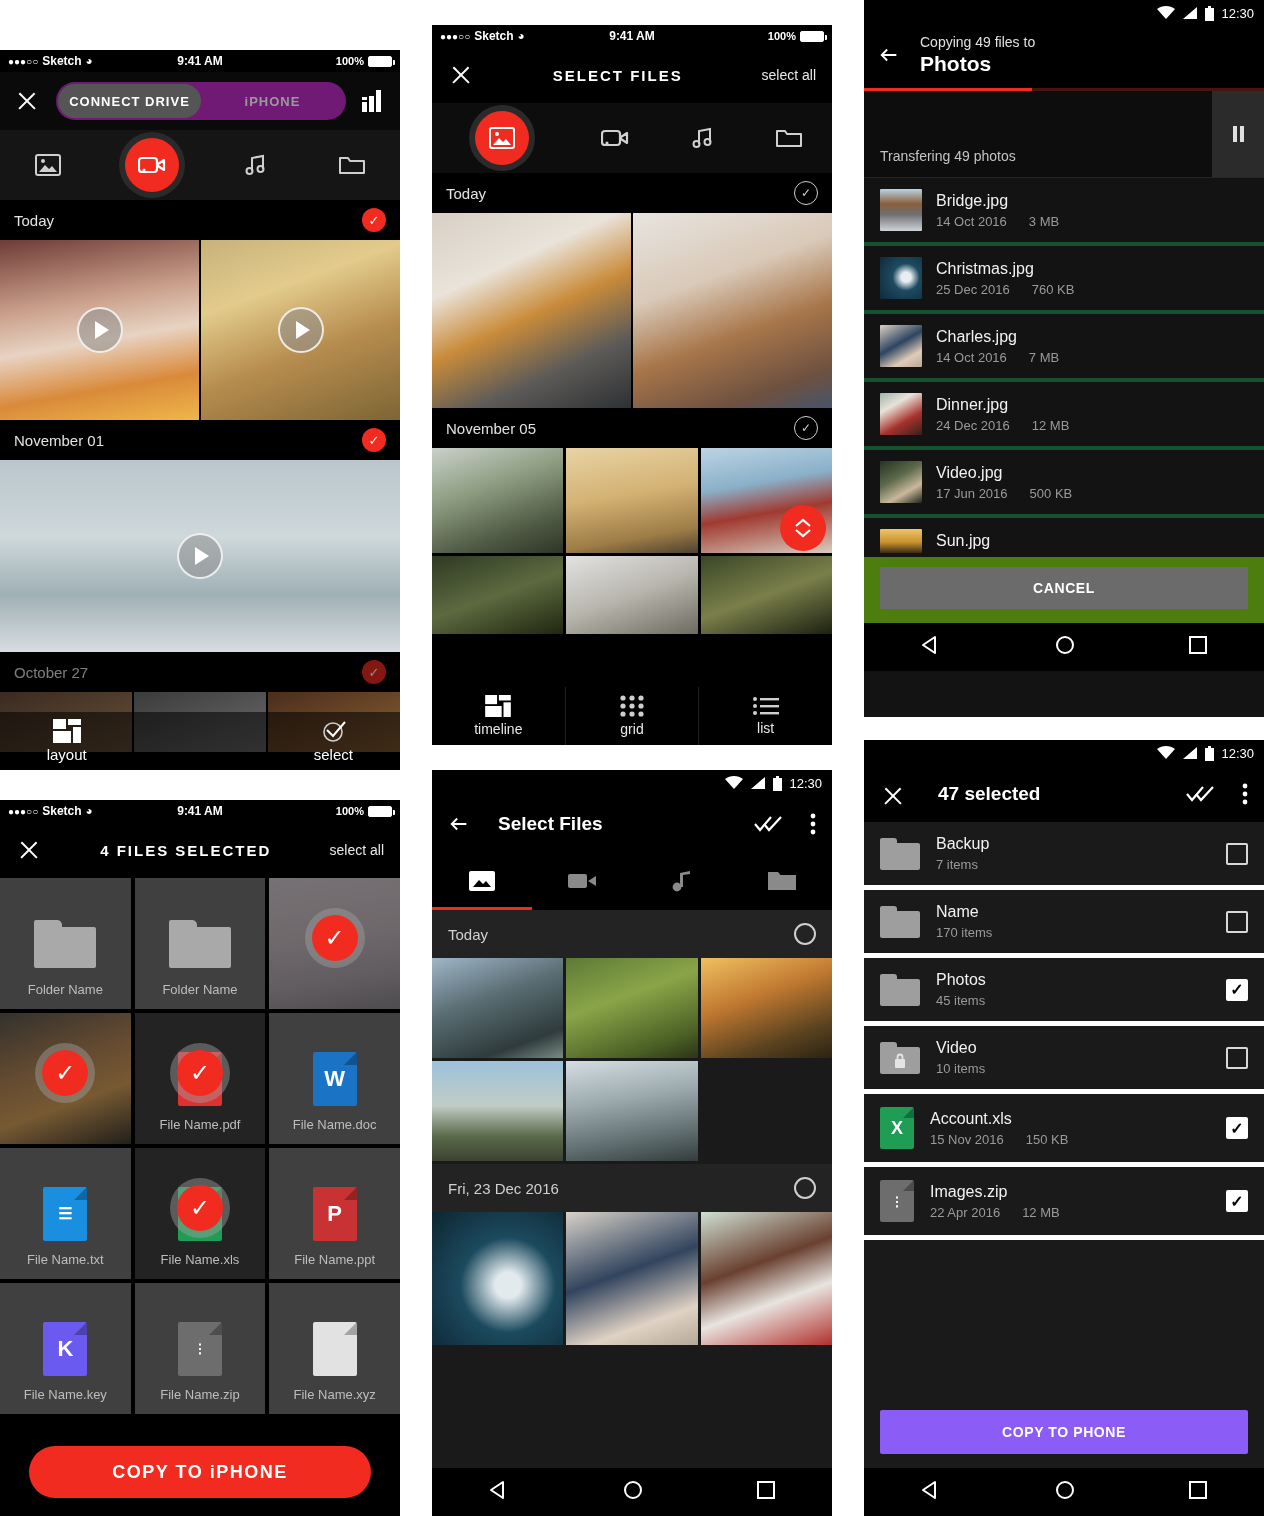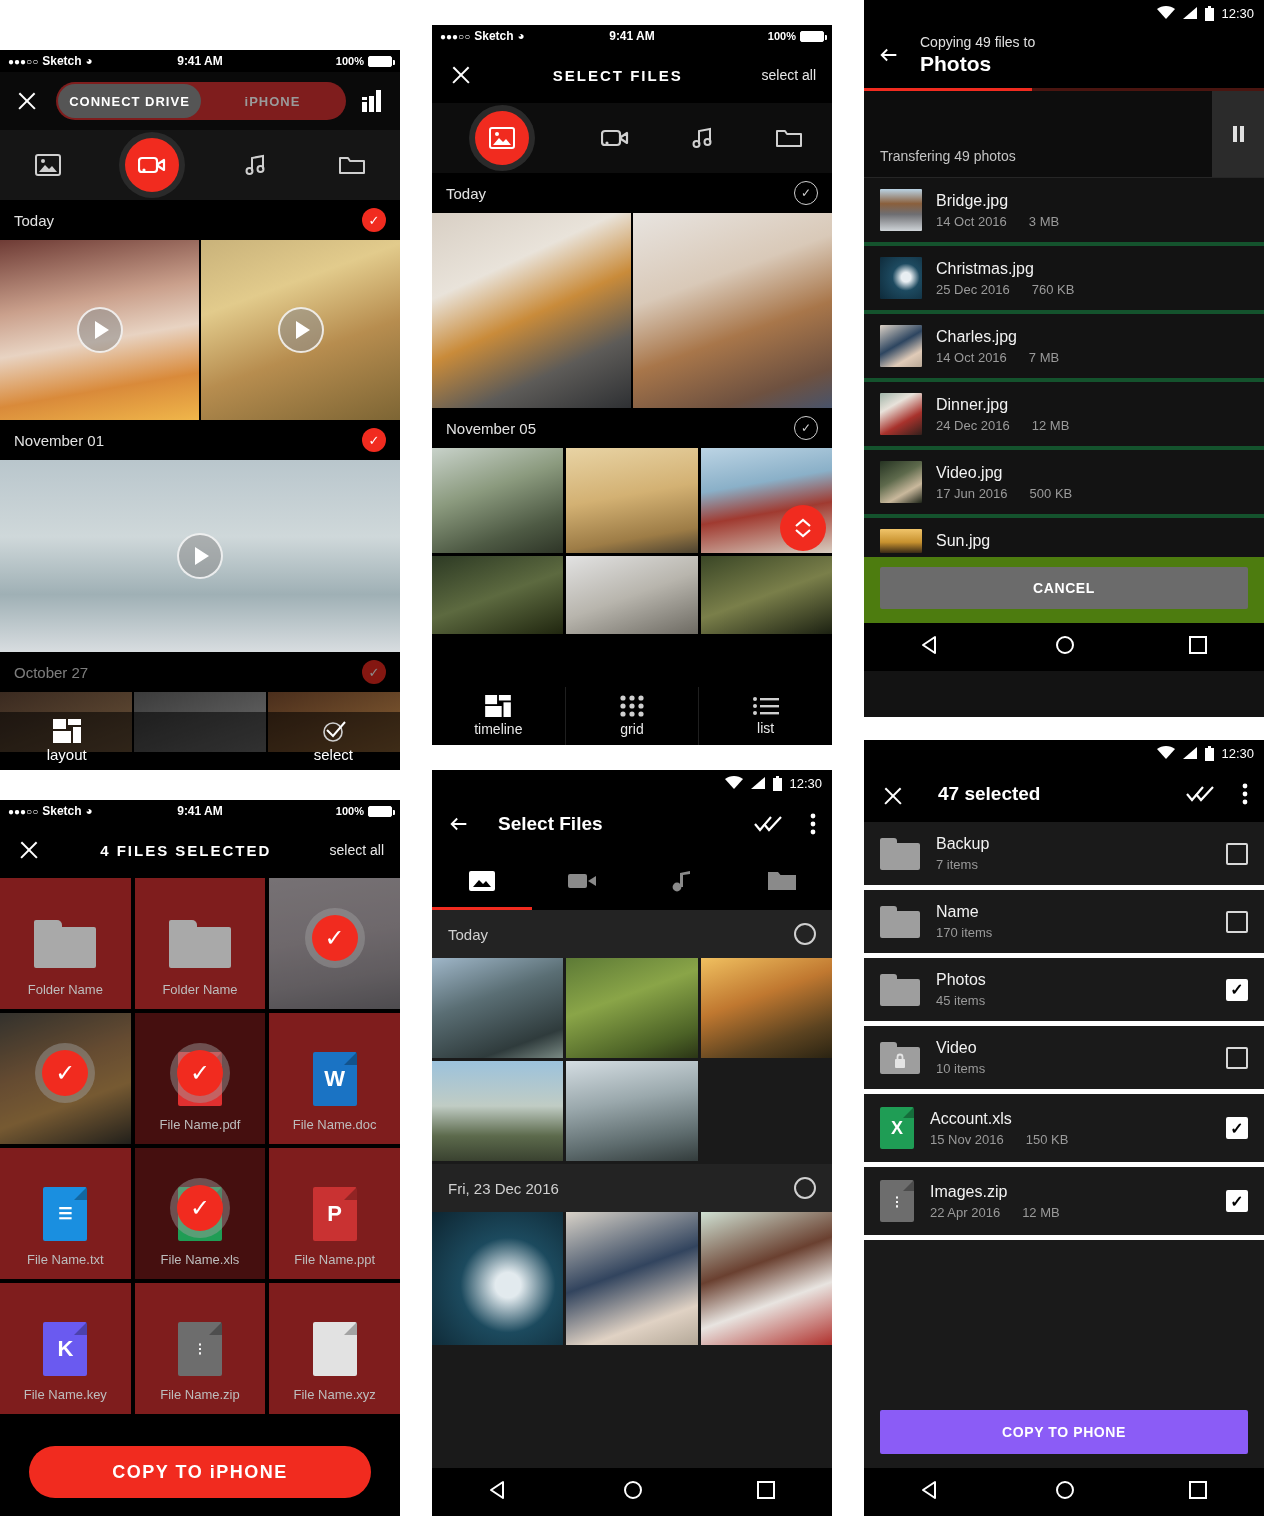"CONNECT DRIVE" .seg { background: #7f1d1d -> #701a75 }
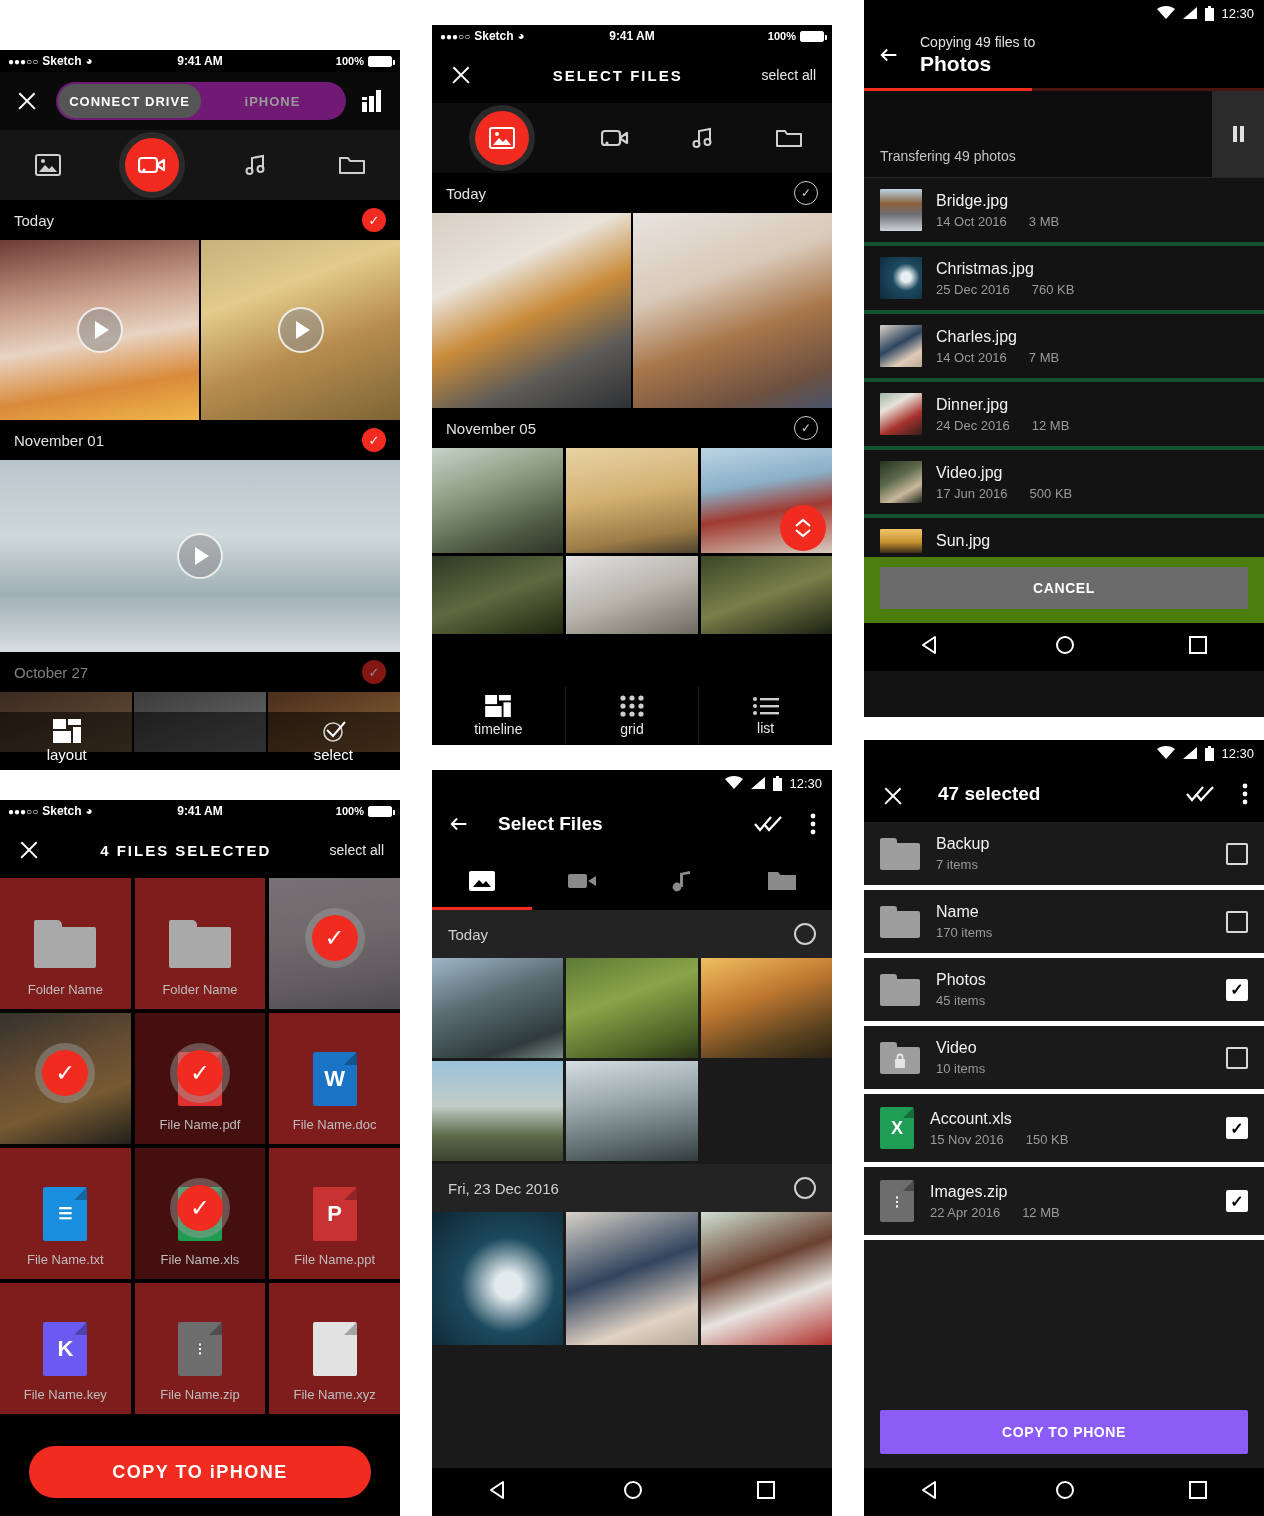"Folder Name" .fcell { background: #7f1d1d -> #404040 }
